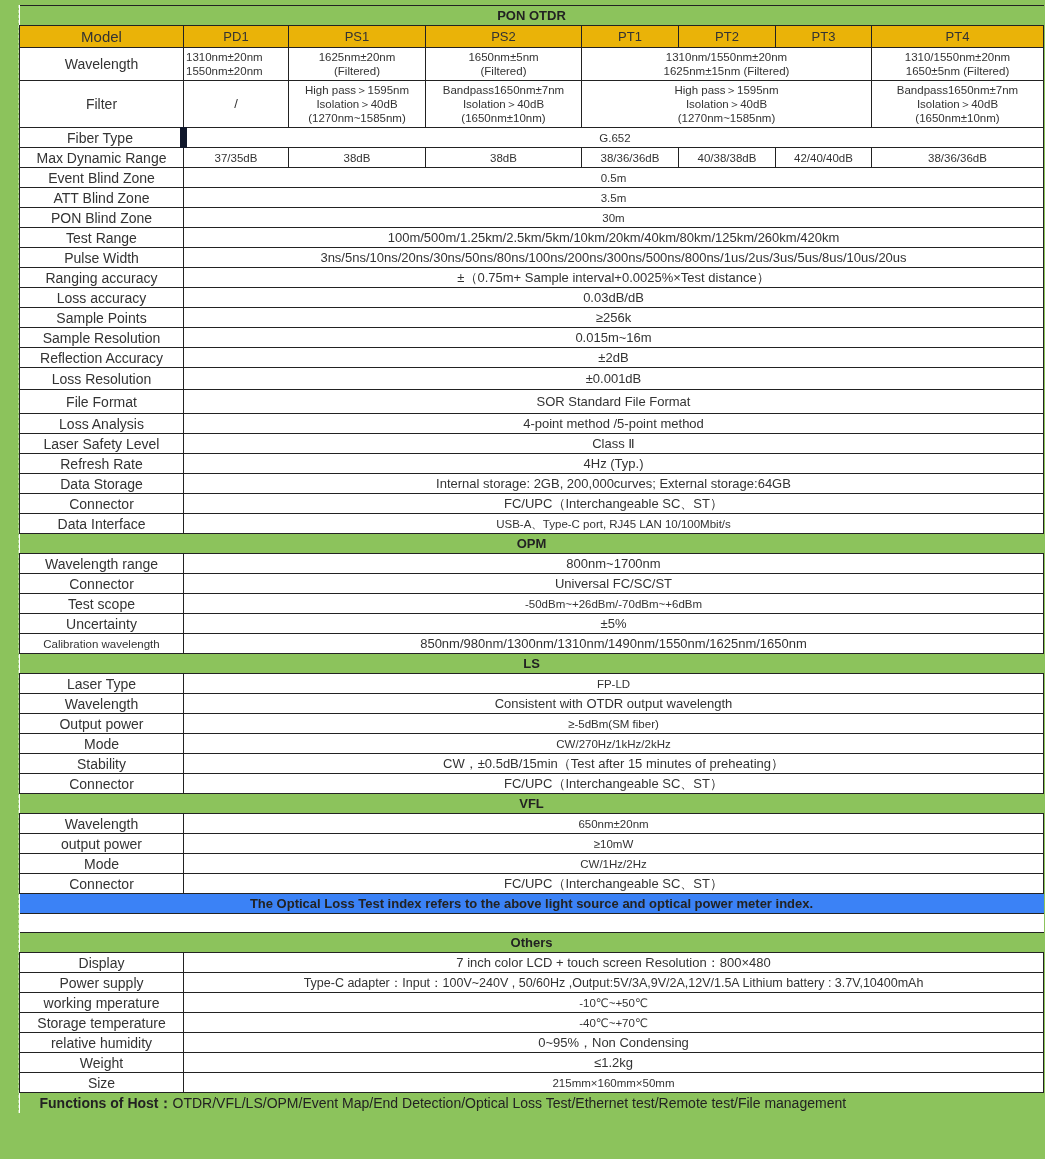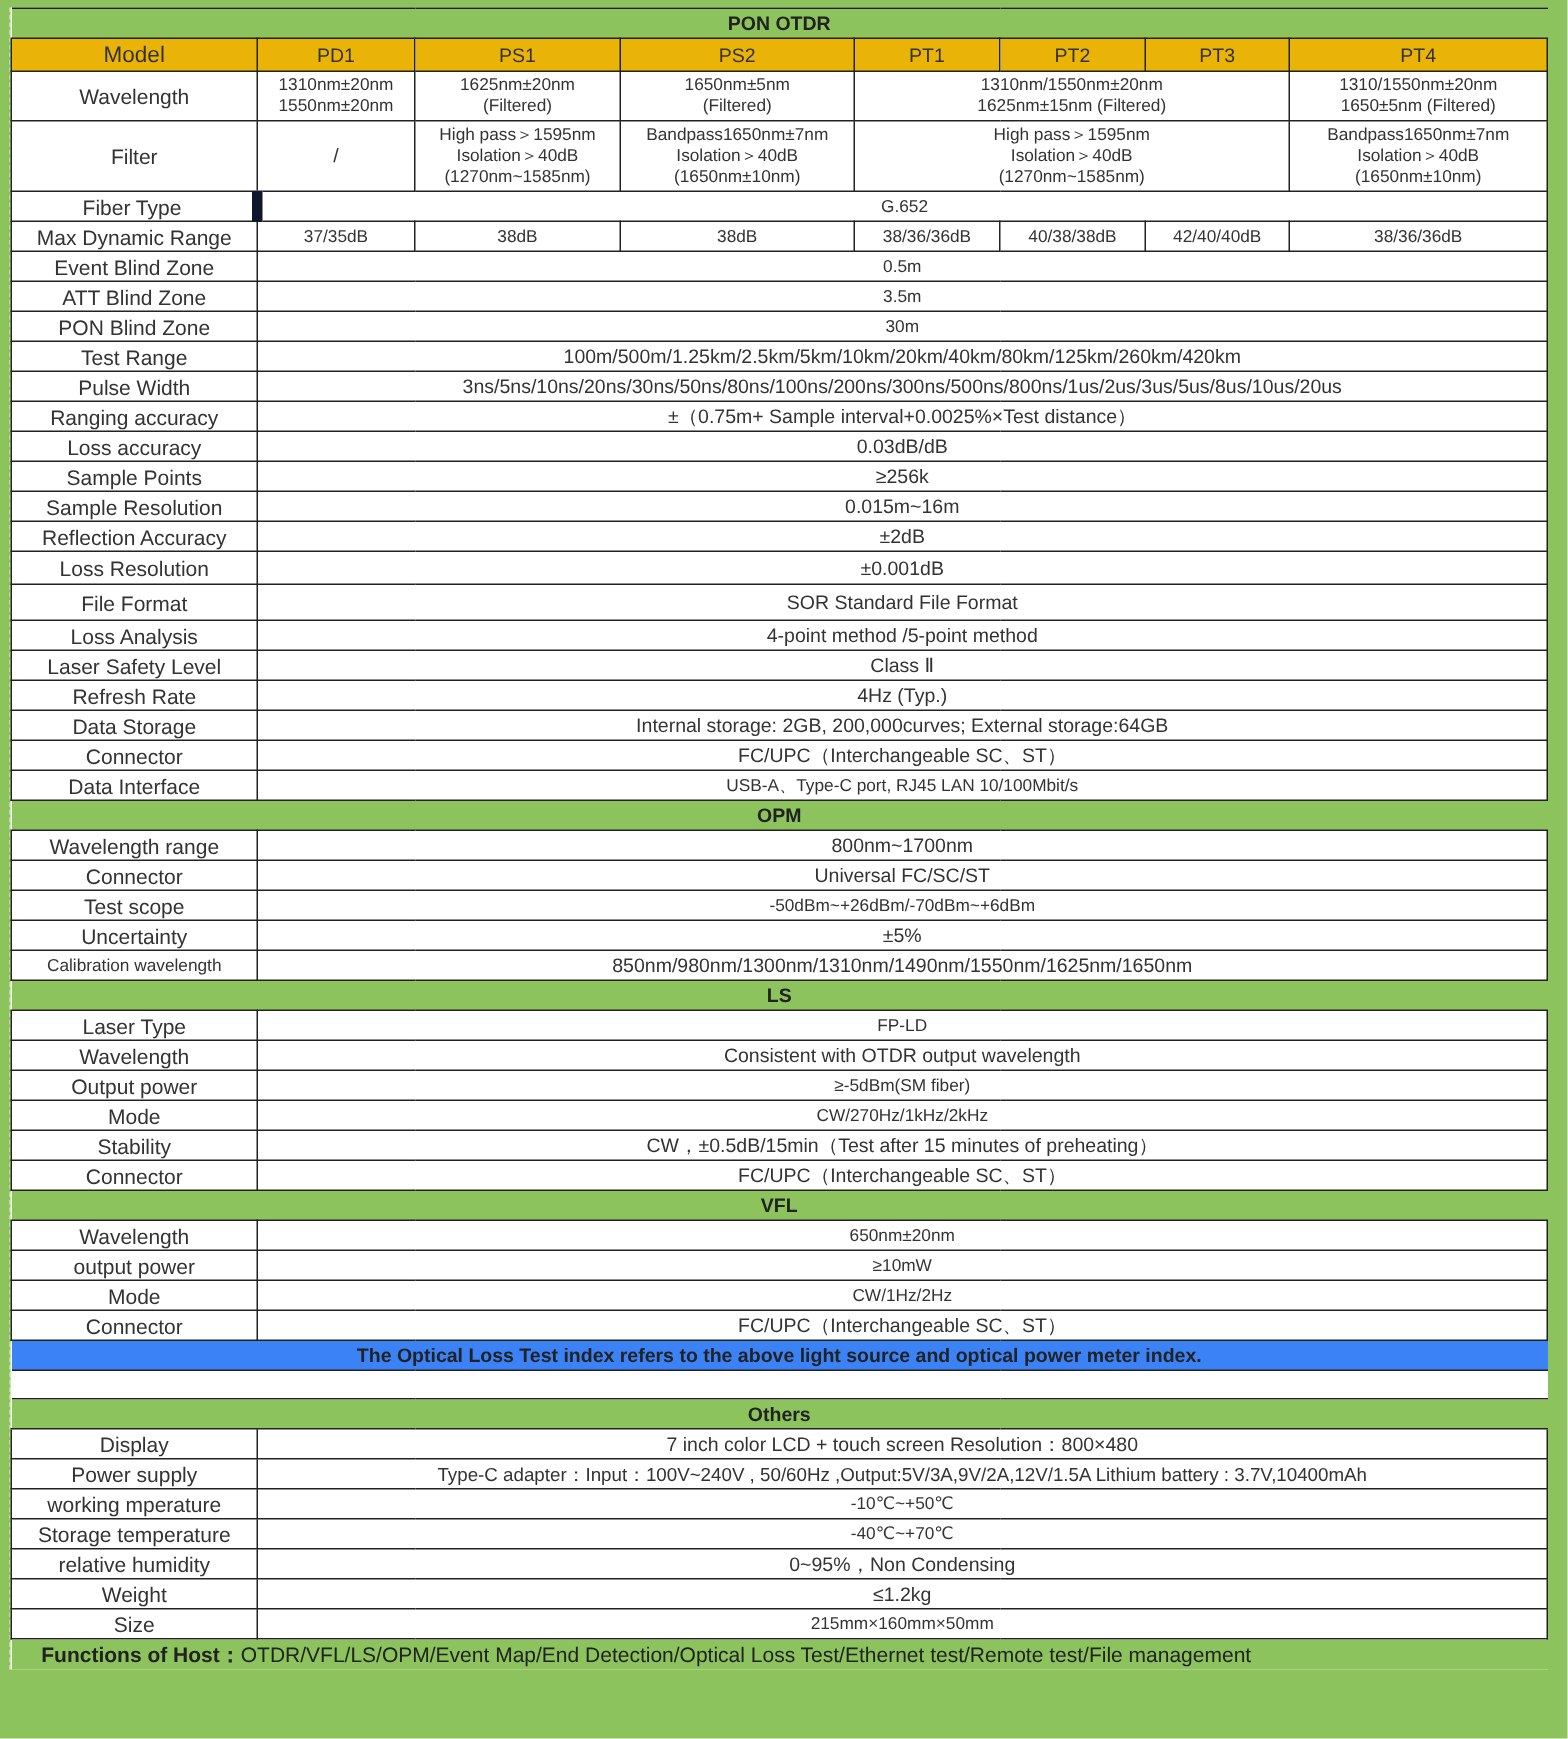"PON OTDR" .frame { left: 6px -> 18px }
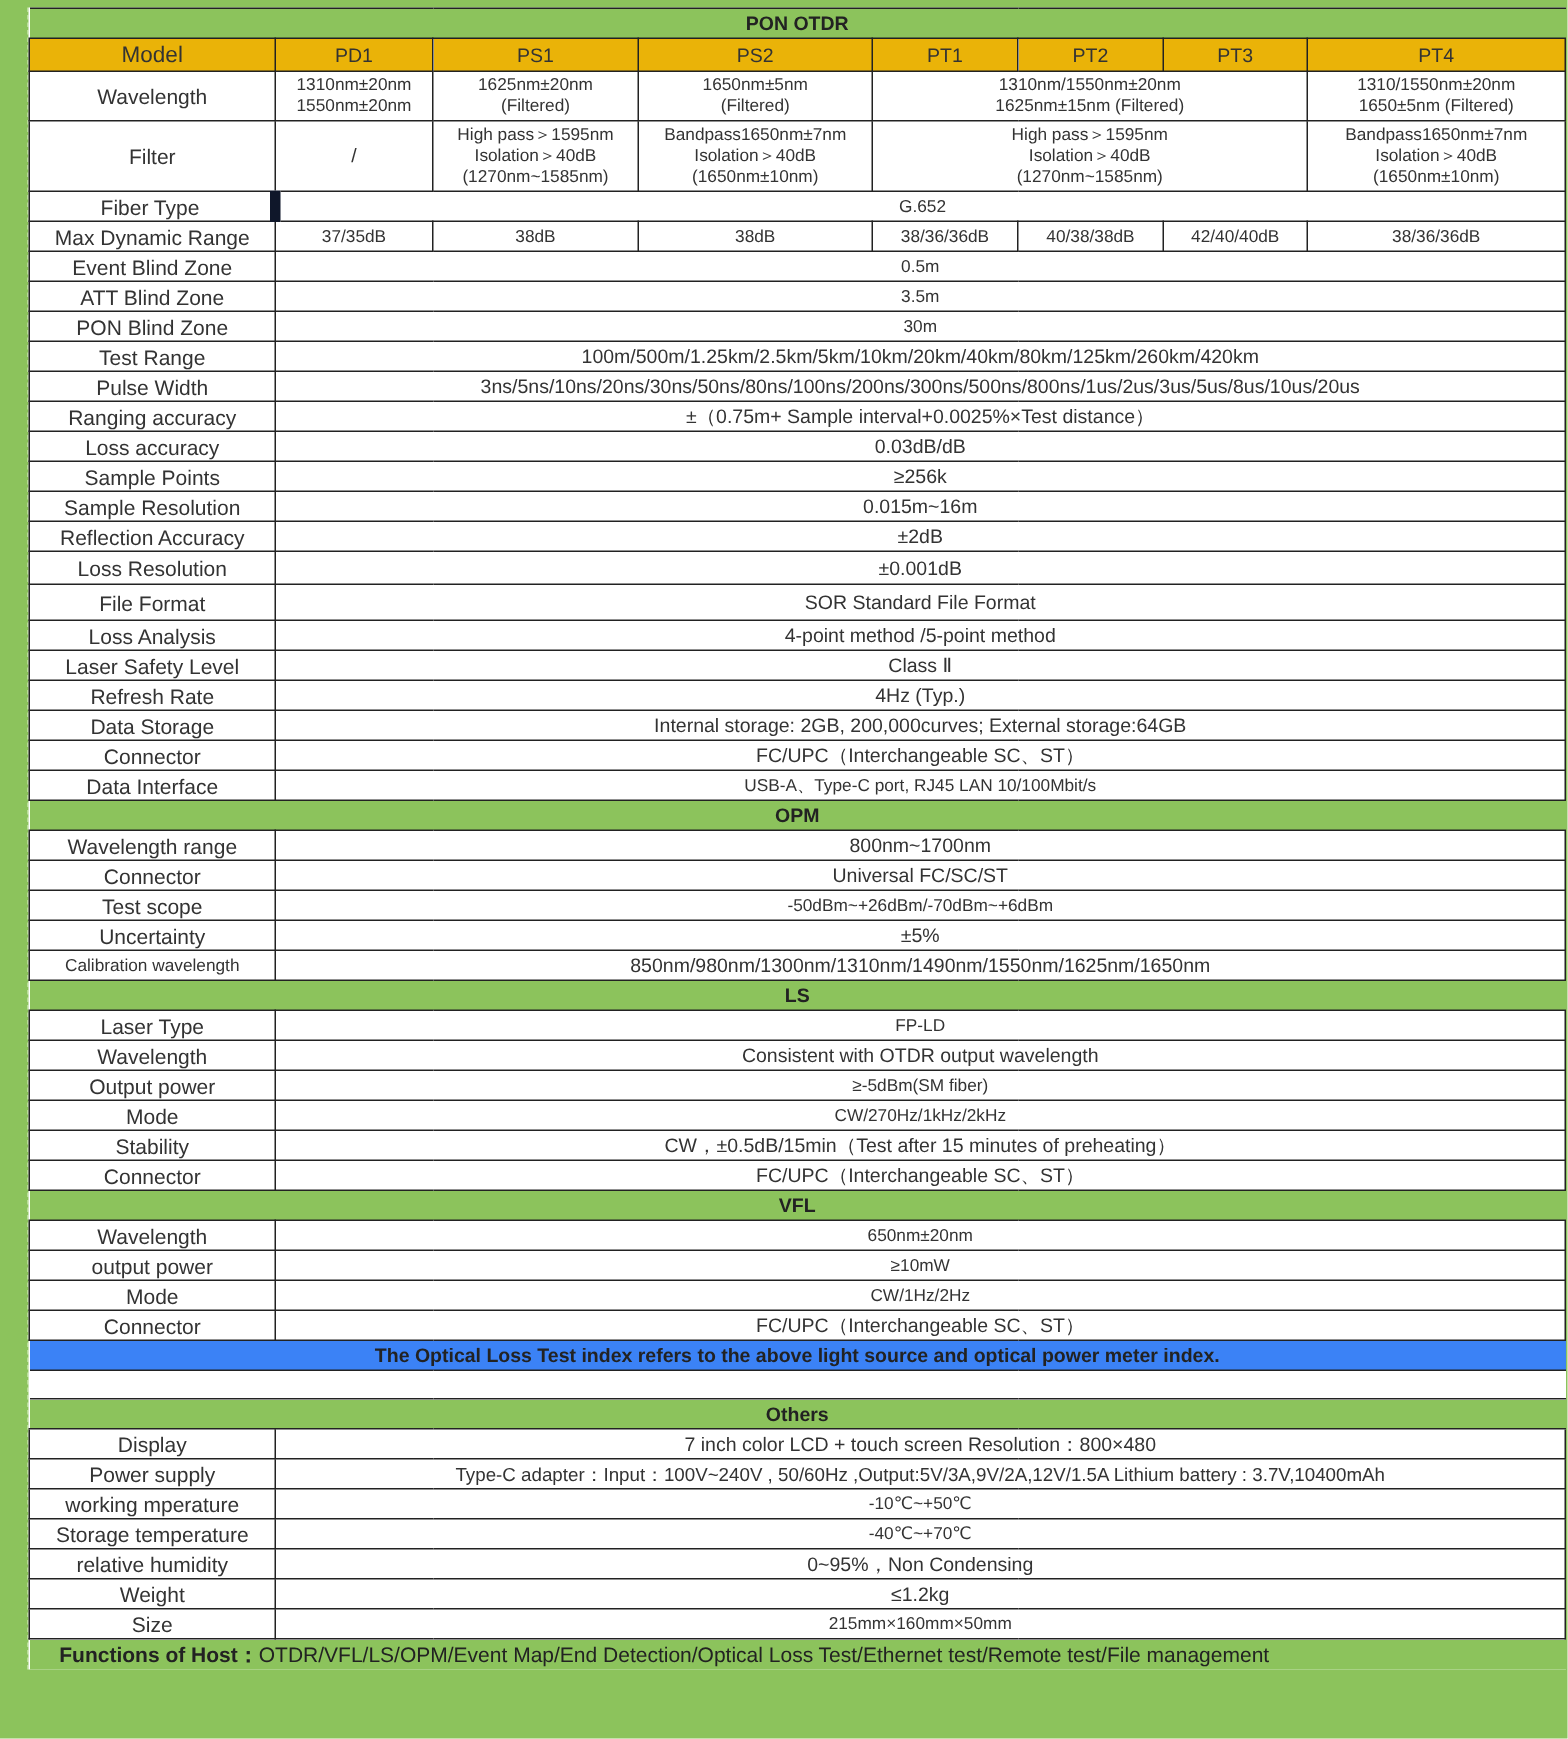"1310nm±20nm" td.sm { text-align: center -> left }
